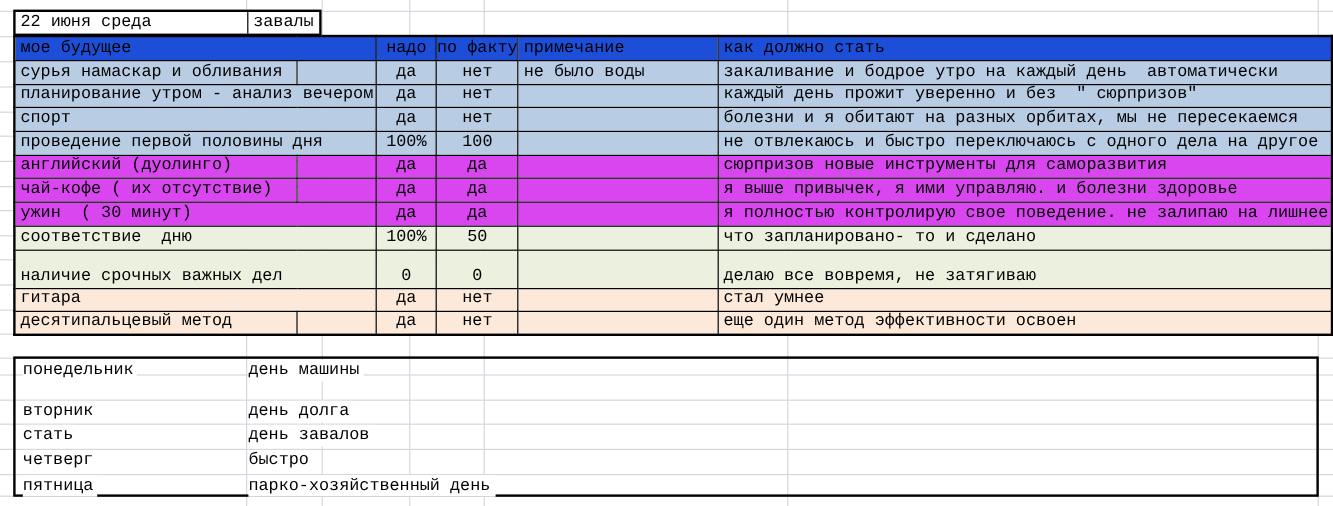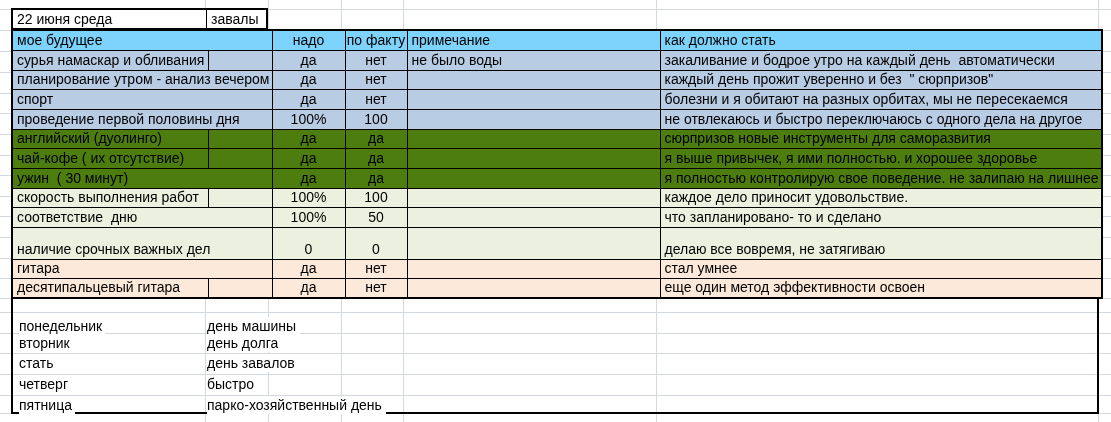"22 июня среда" .sheet { font-family: Liberation Sans, sans-serif -> Liberation Mono, monospace }
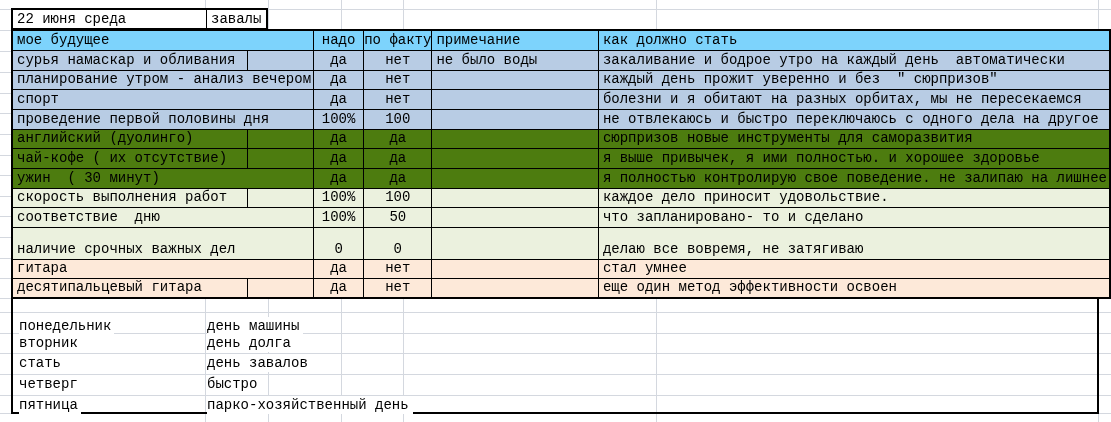"мое будущее" tr.r-head td { background: #7dd3fc -> #1d4ed8 }
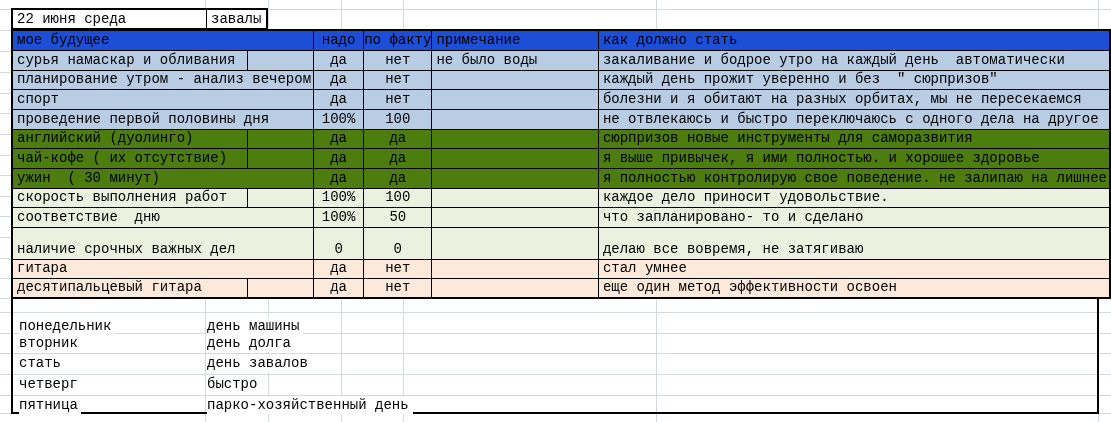"английский (дуолинго)" tr.r-pink td { background: #4d7c0f -> #d946ef }
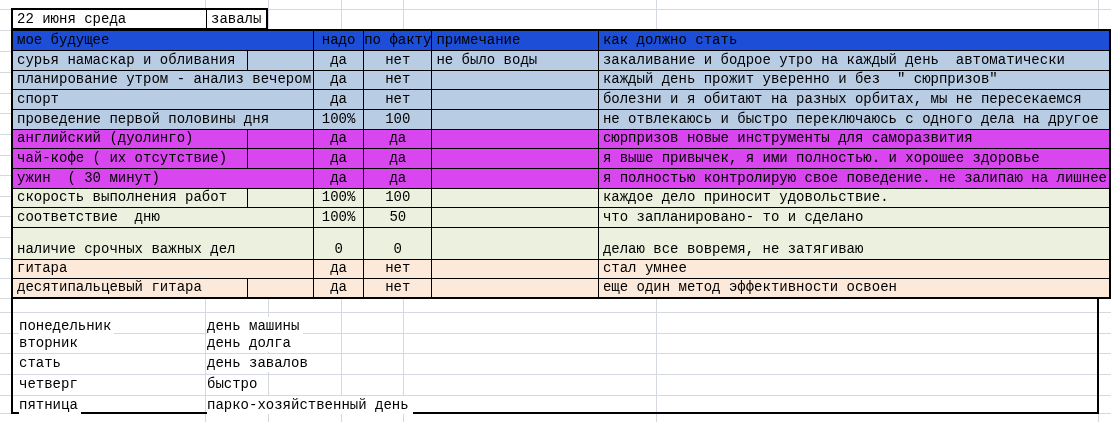"я выше привычек, я ими" td.c-target { text: полностью. и хорошее -> управляю. и болезни }
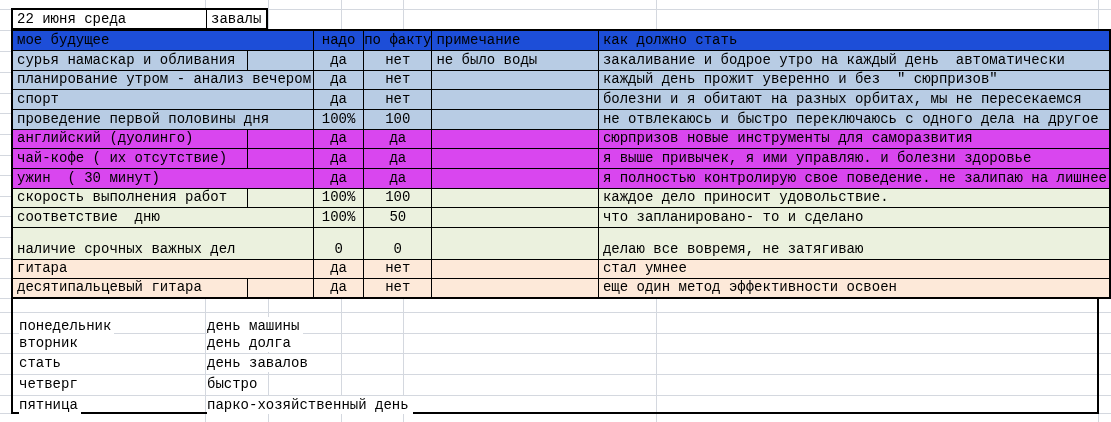"скорость выполнения работ" tr.r-green { html: <tr> <td>скорость выполнения работ</td> <td></td> <td>100%</td> <td>100</td> <td></td> <td>каждое дело приносит удовольствие.</td> </tr> -> none }
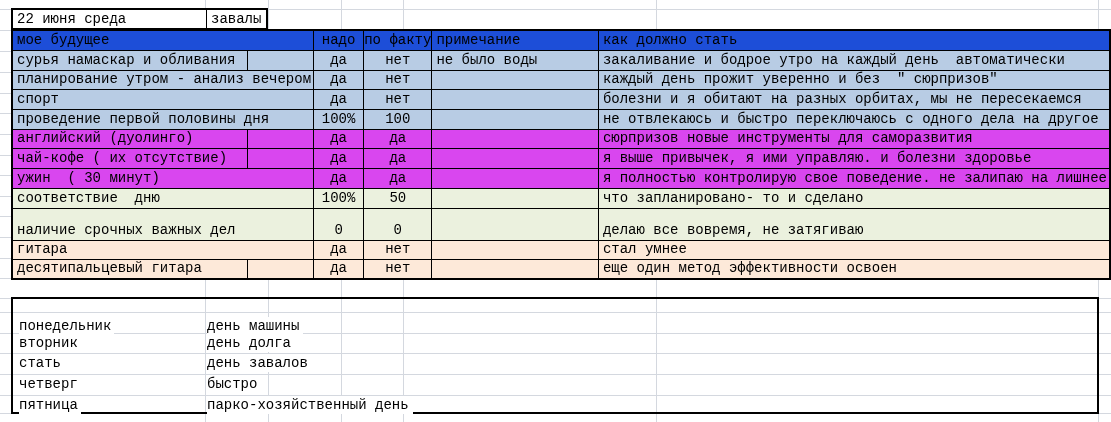"десятипальцевый гитара" td.c-label { text: гитара -> метод }
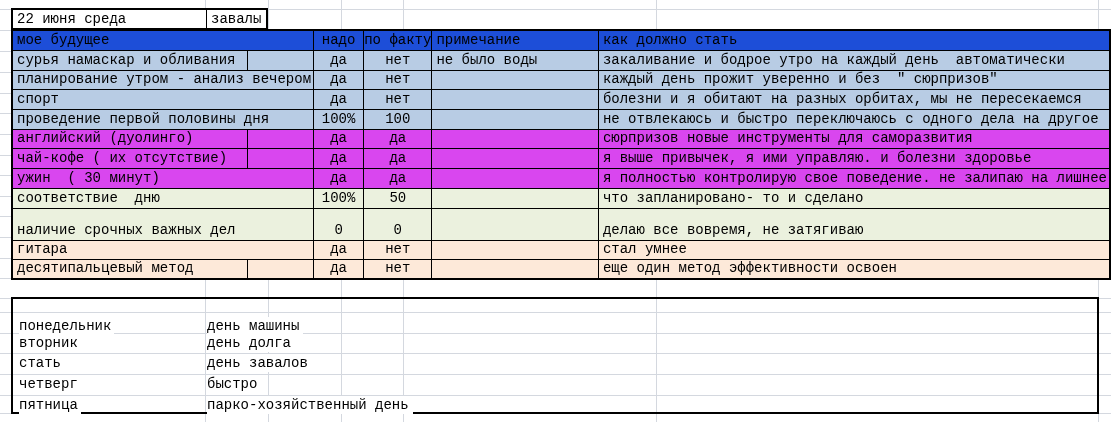"понедельник" div.weekrow { top: 17px -> 0 }
